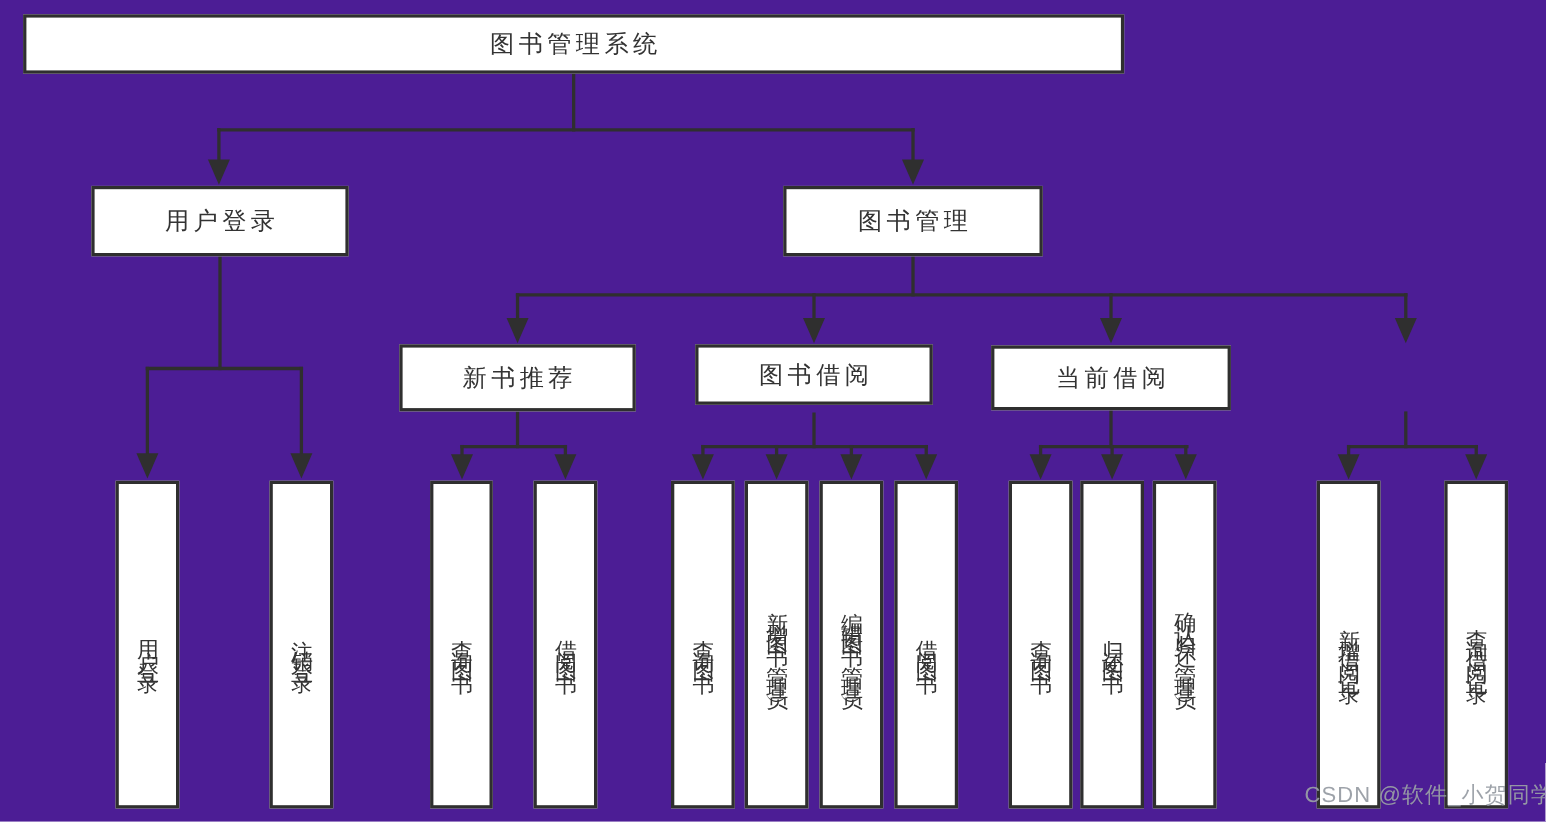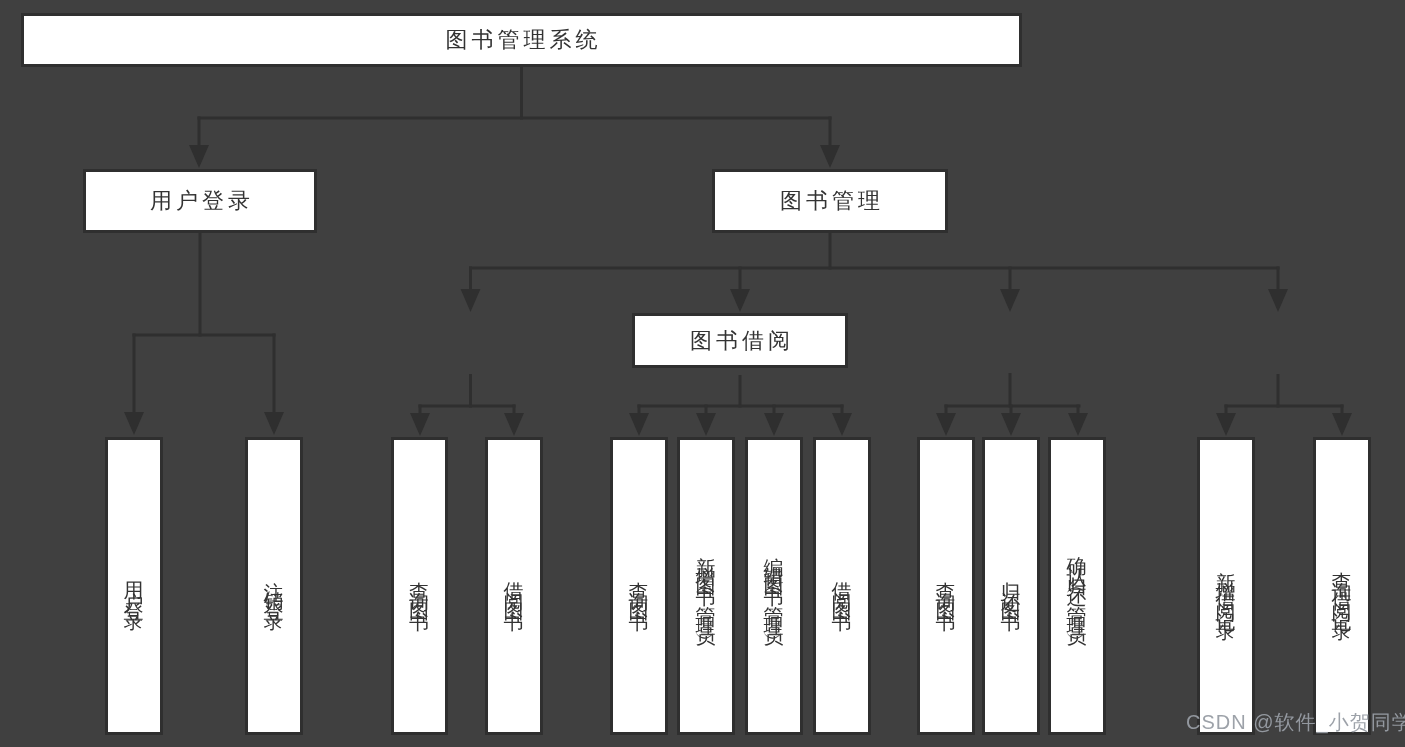"图书管理系统" .canvas { background: #404040 -> #4c1d95 }
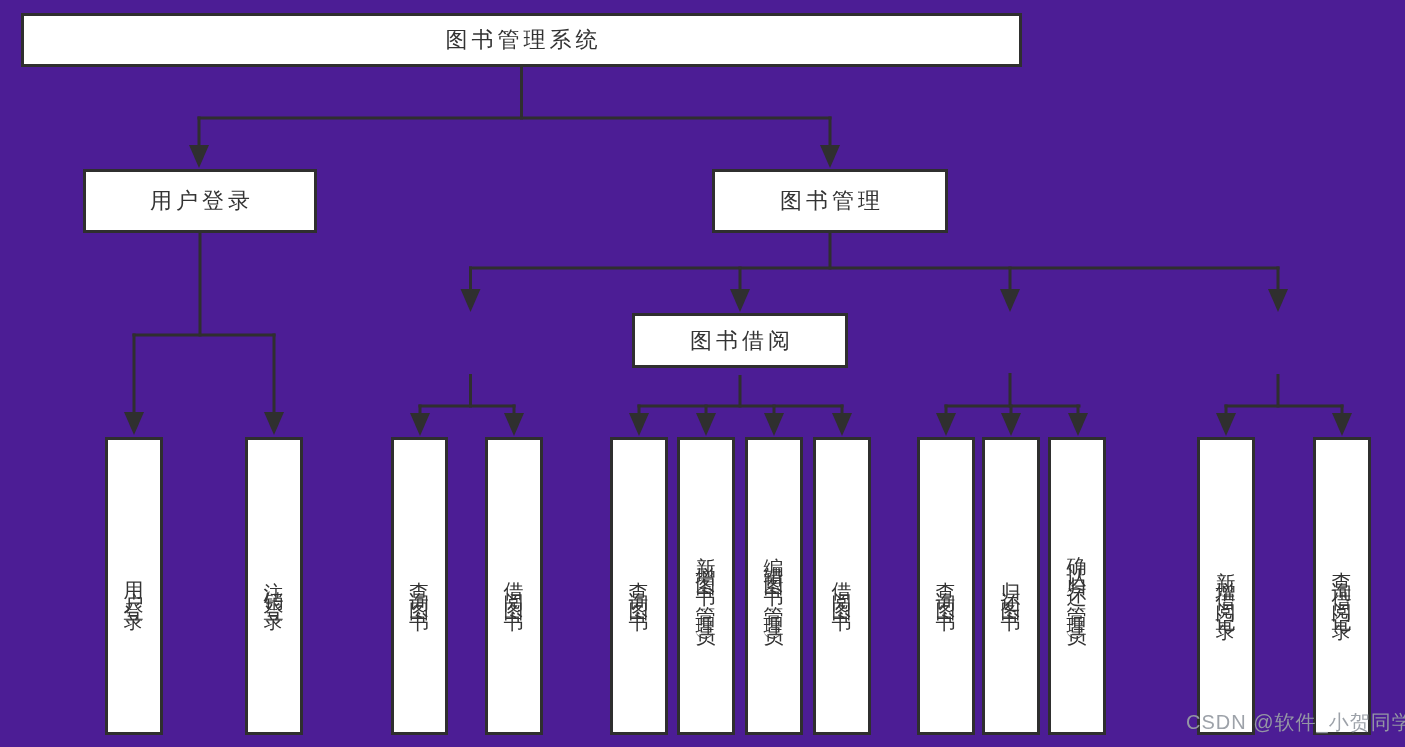"新书推荐" div.node { html: none -> <div> <span>新书推荐</span> </div> }
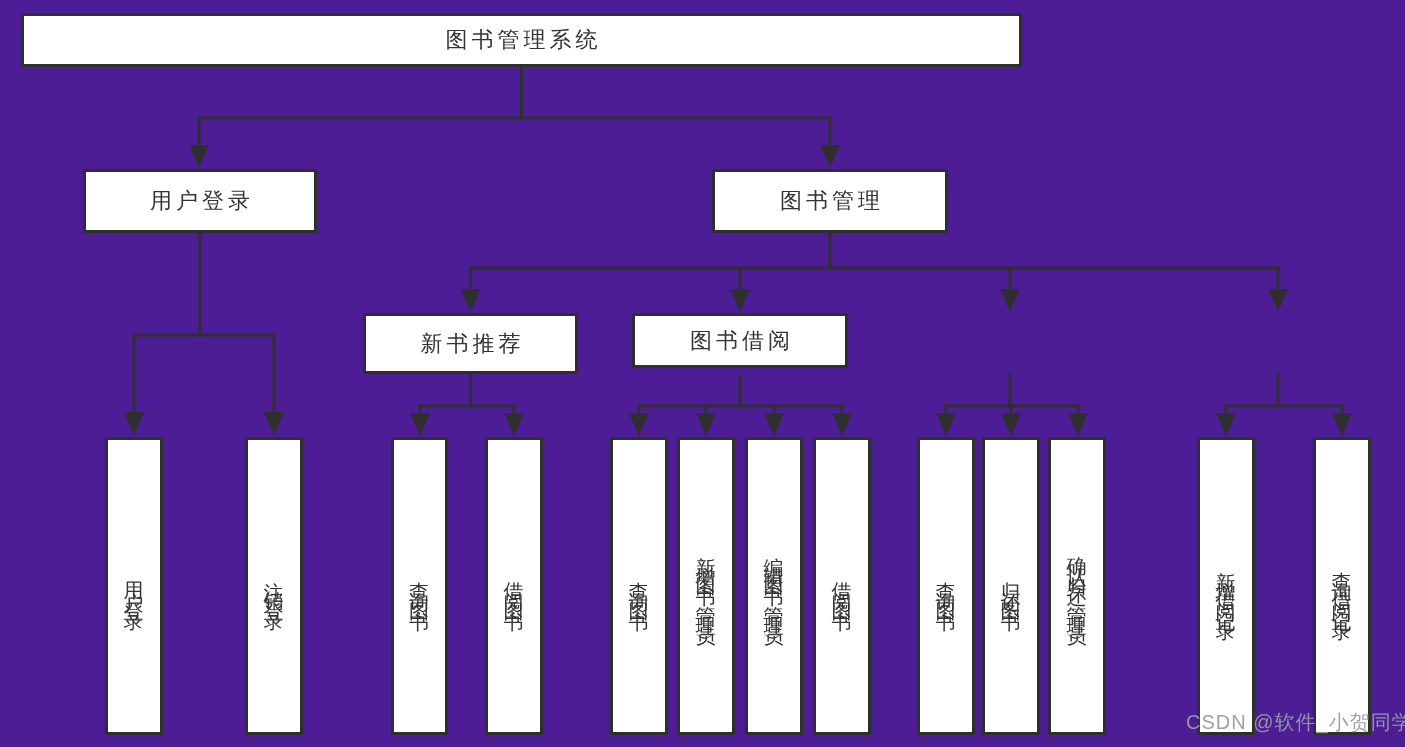"当前借阅" div.node { html: none -> <div> <span>当前借阅</span> </div> }
